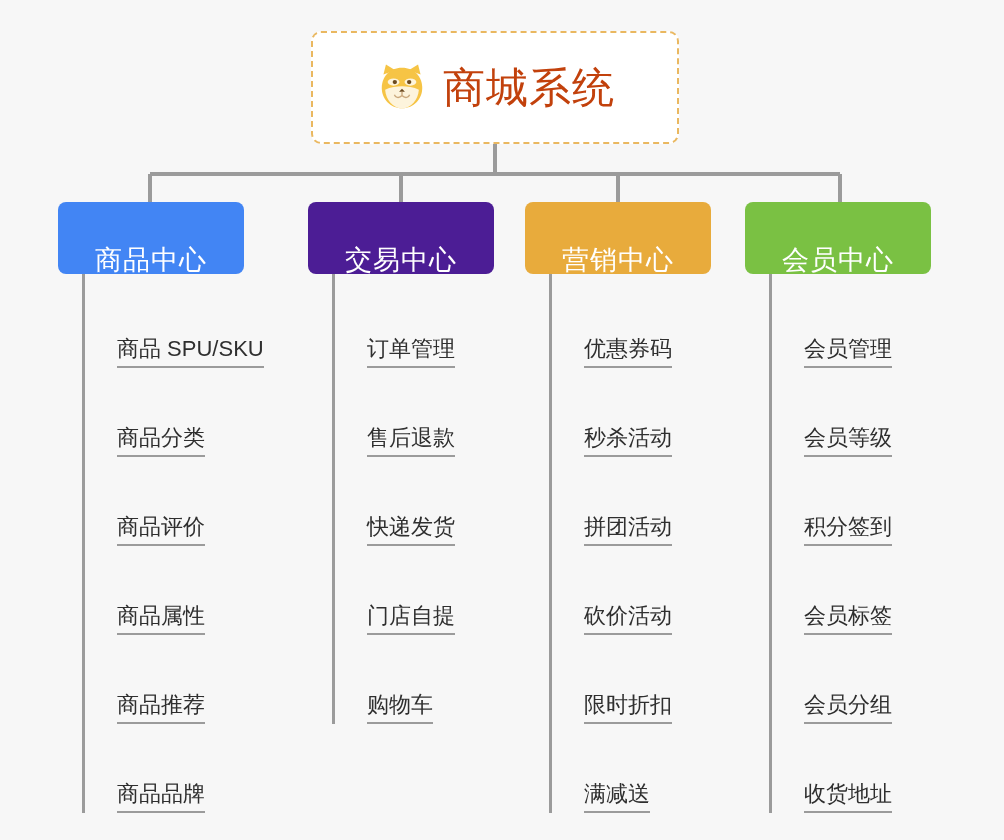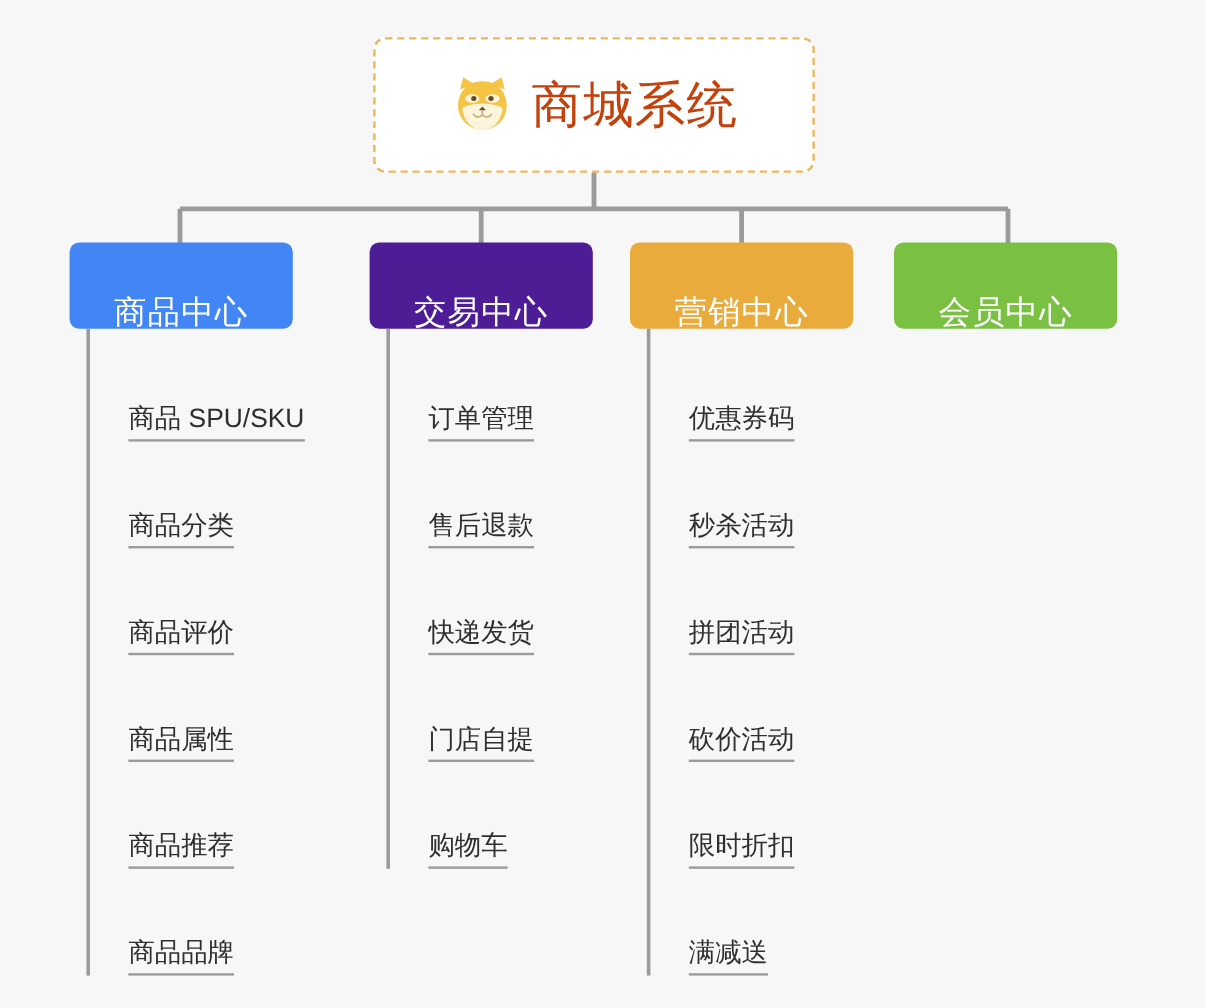"商品 SPU/SKU" .leaf-list { margin-left: 14px -> 24px }
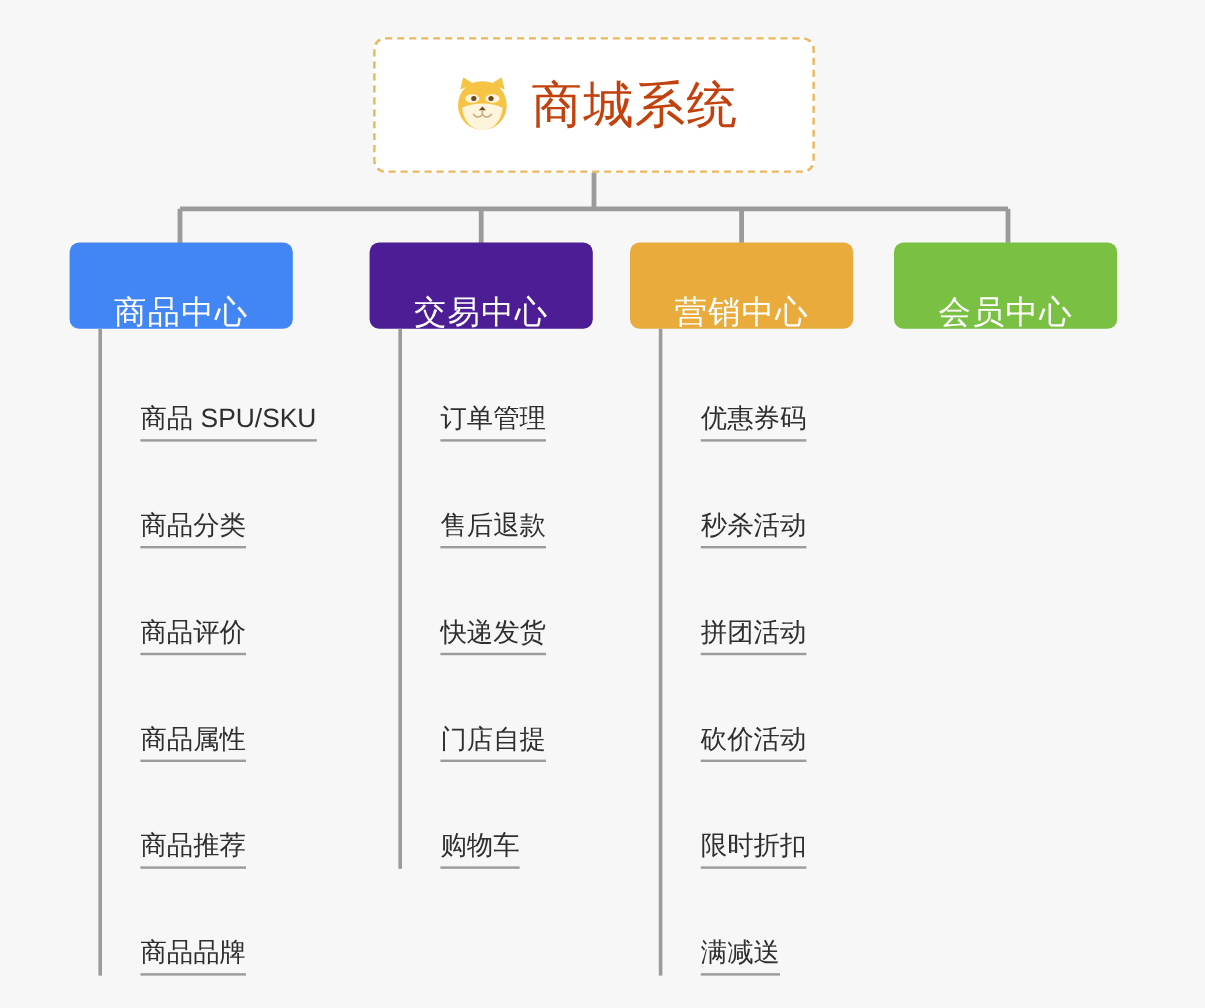"会员管理" div.leaf-list { html: none -> <div> <div> <span>会员管理</span> </div> <div> <span>会员等级</span> </div> <div> <span>积分签到</span> </div> <div> <span>会员标签</span> </div> <div> <span>会员分组</span> </div> <div> <span>收货地址</span> </div> </div> }
